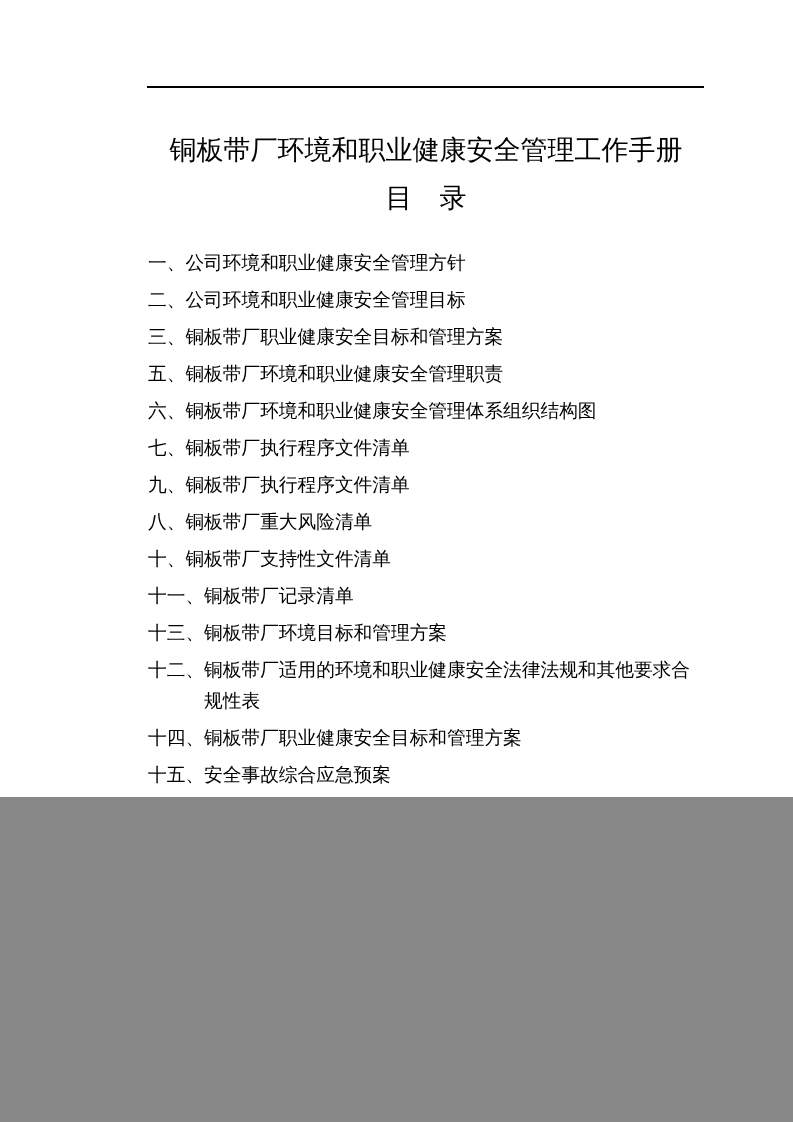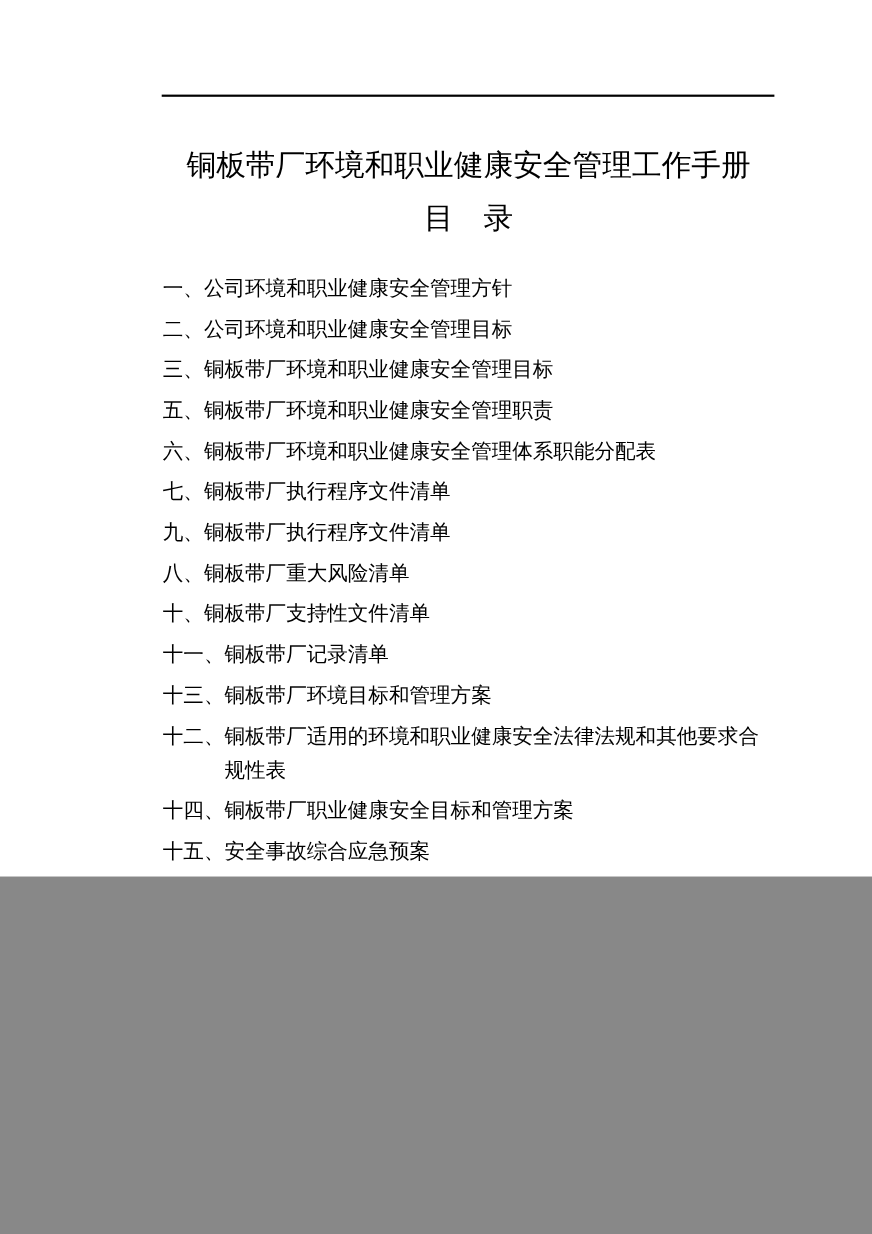"三、铜板带厂环境和职业健康安全管理目标" p.toc-item { text: 环境和职业健康安全管理目标 -> 职业健康安全目标和管理方案 }
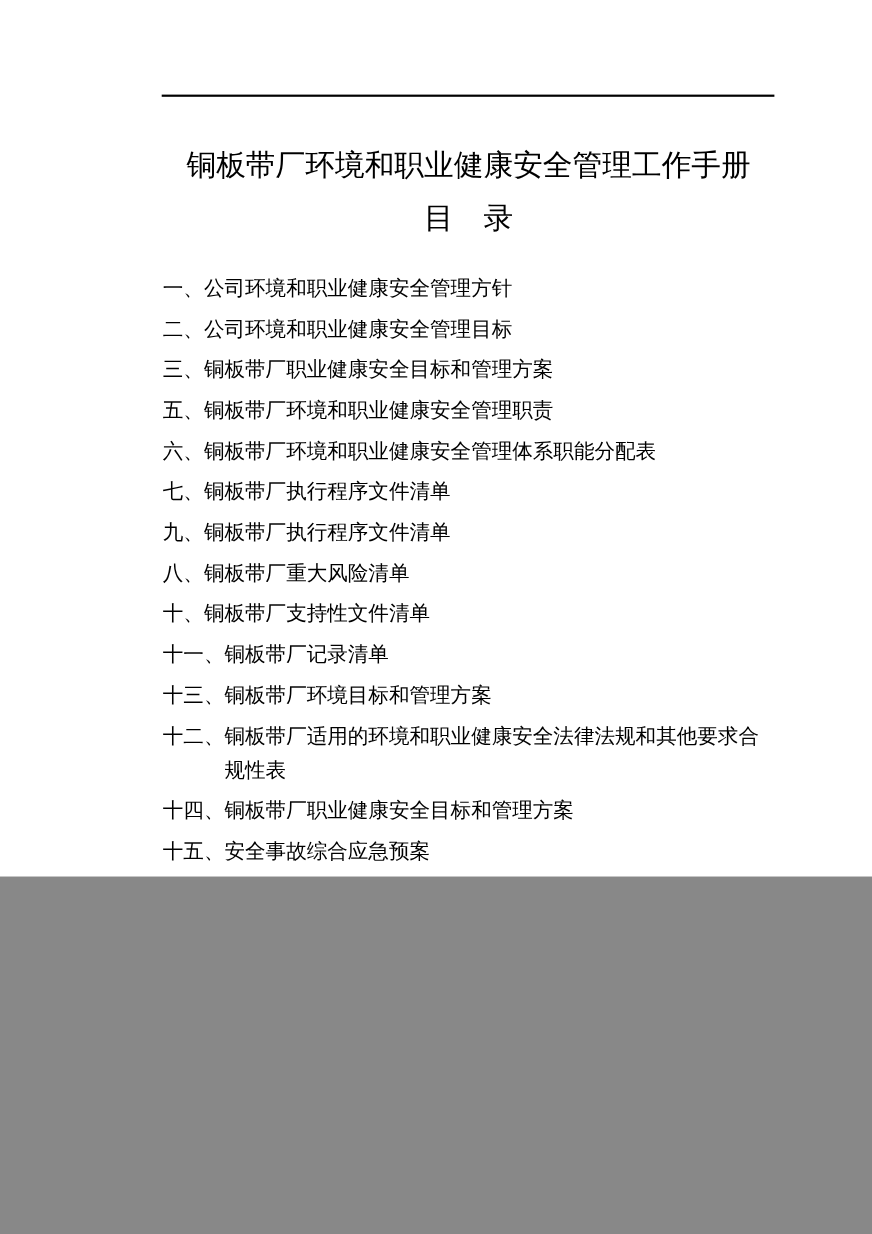"六、铜板带厂环境和职业健康安全管理体系职能分配表" p.toc-item { text: 职能分配表 -> 组织结构图 }
